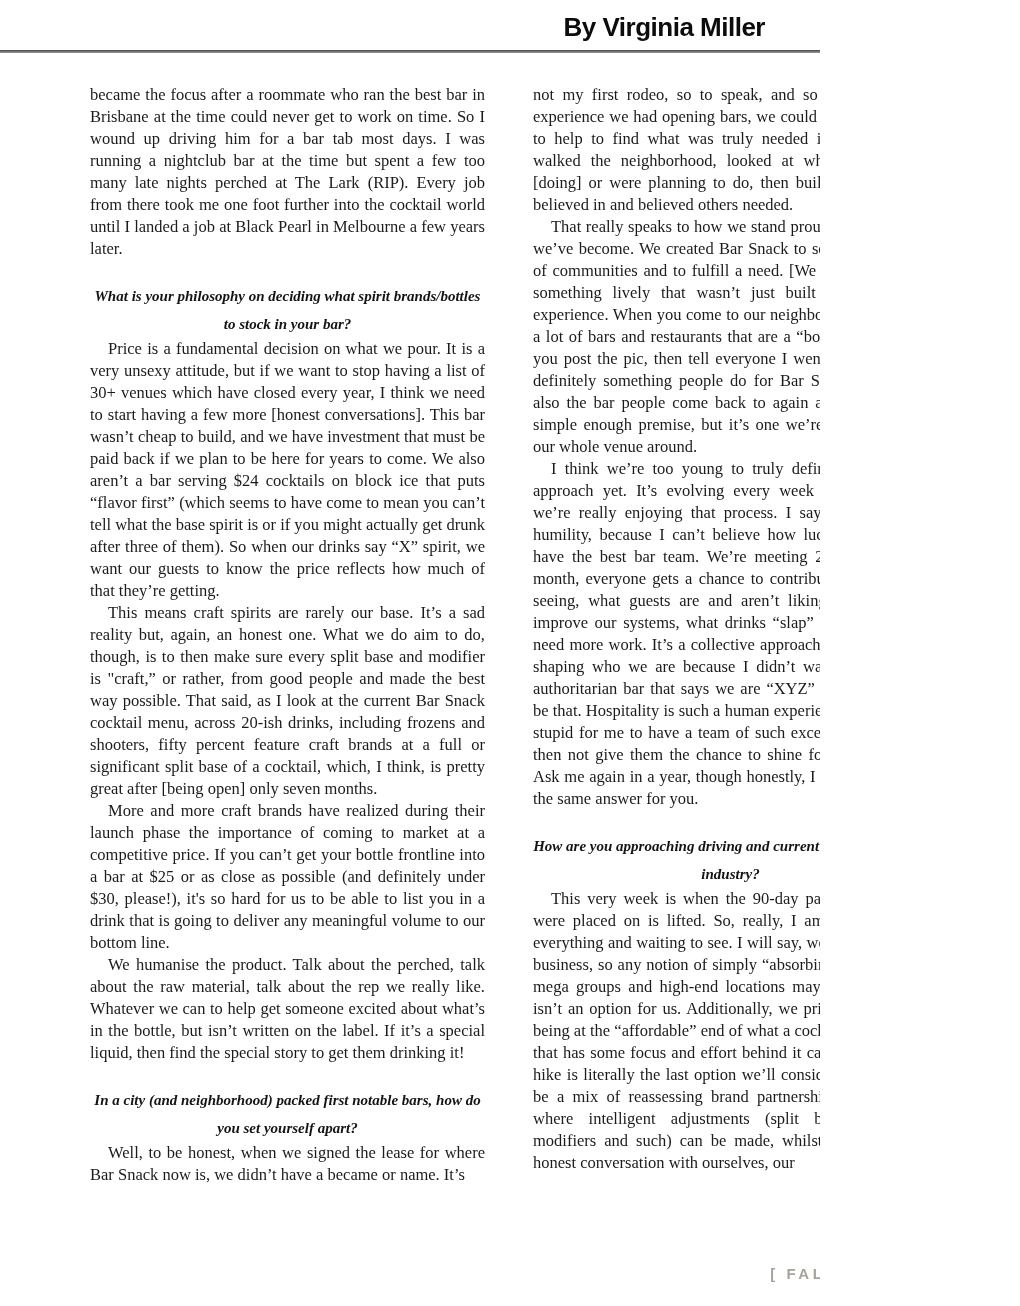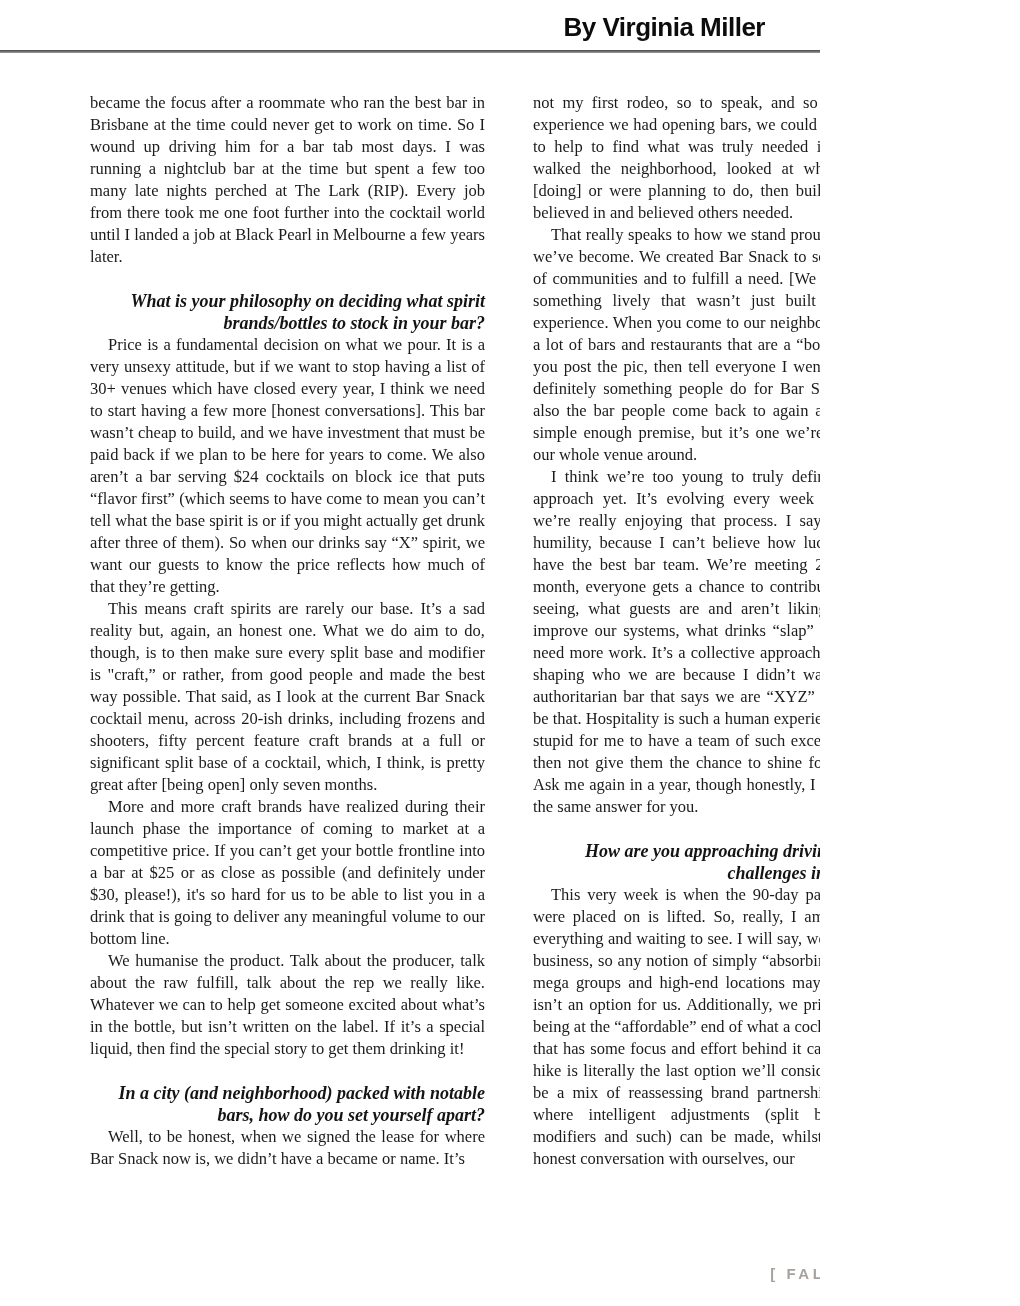"became the focus after a" .columns { margin-top: 8px -> none }
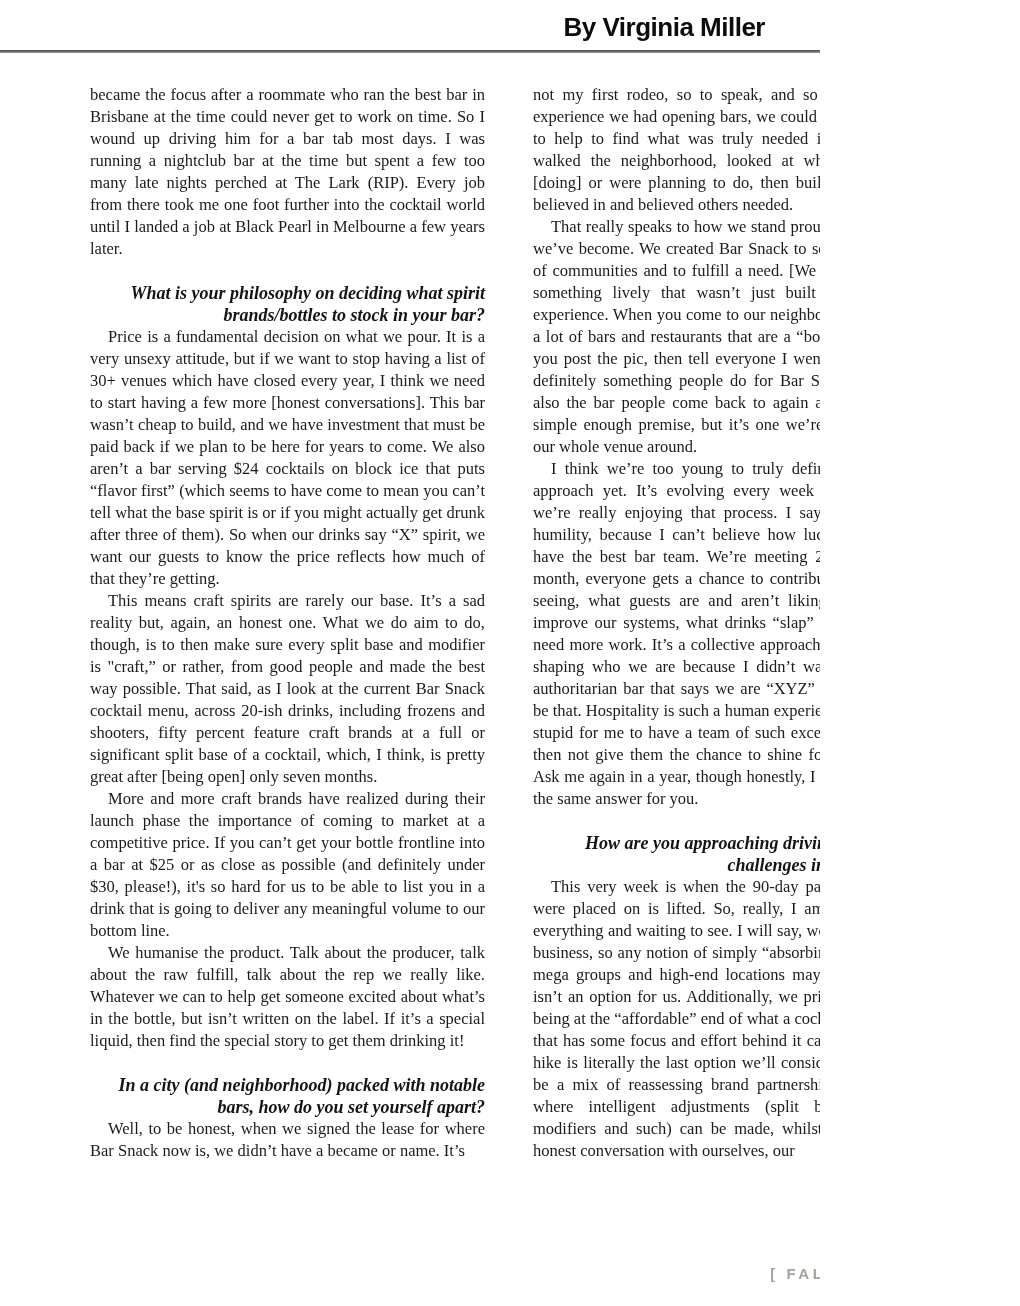"What is your philosophy on" .question { font-size: 18px -> 15px; line-height: 22px -> 28px; text-align: right -> center }
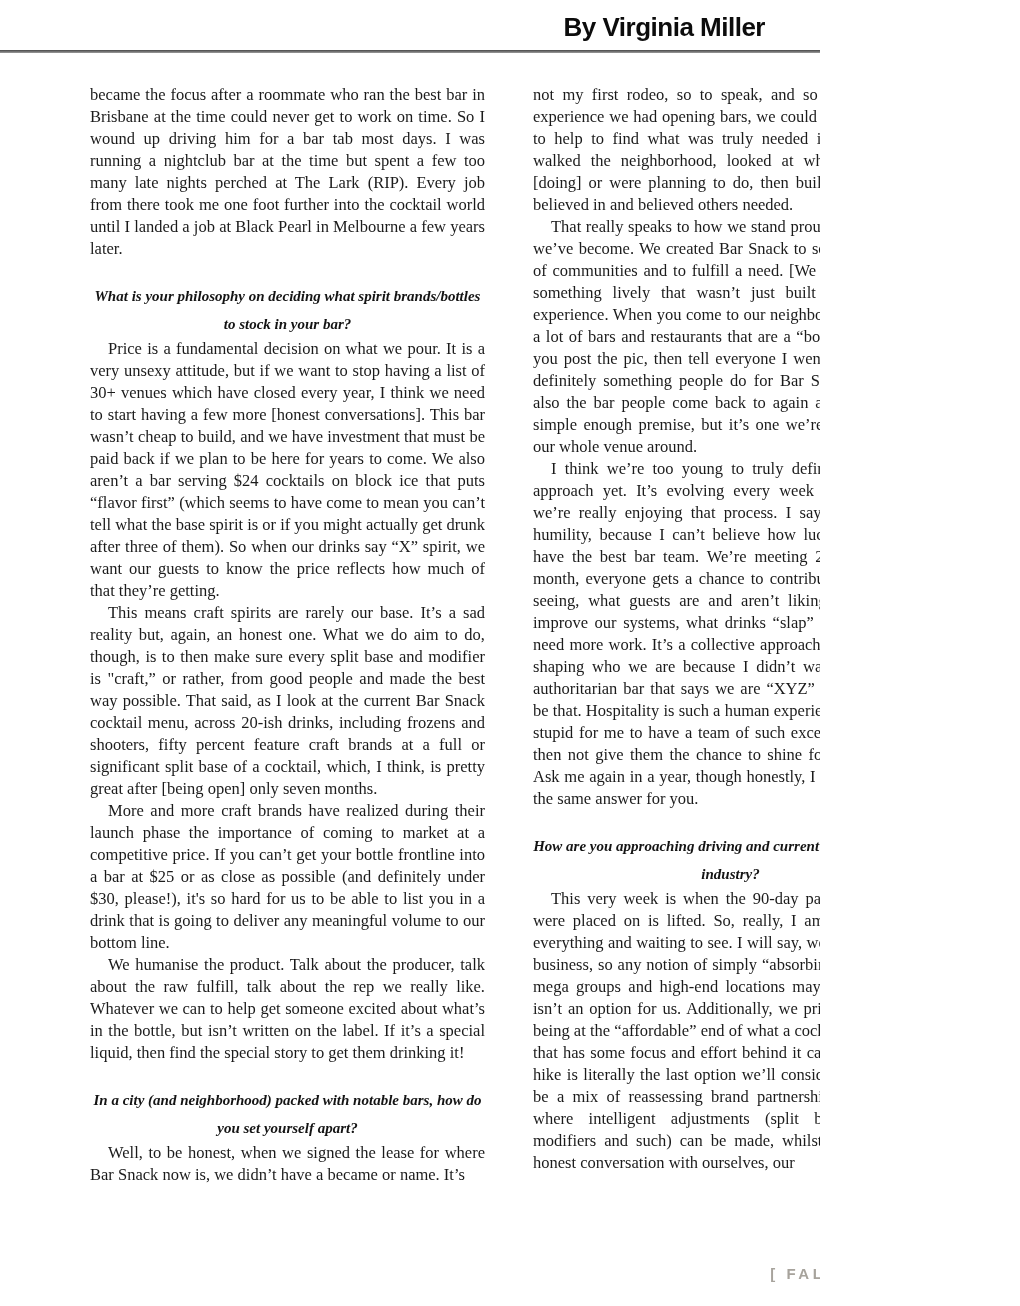"We humanise the product. Talk" p.body-para { text: producer, talk about the raw fulfill -> perched, talk about the raw material }
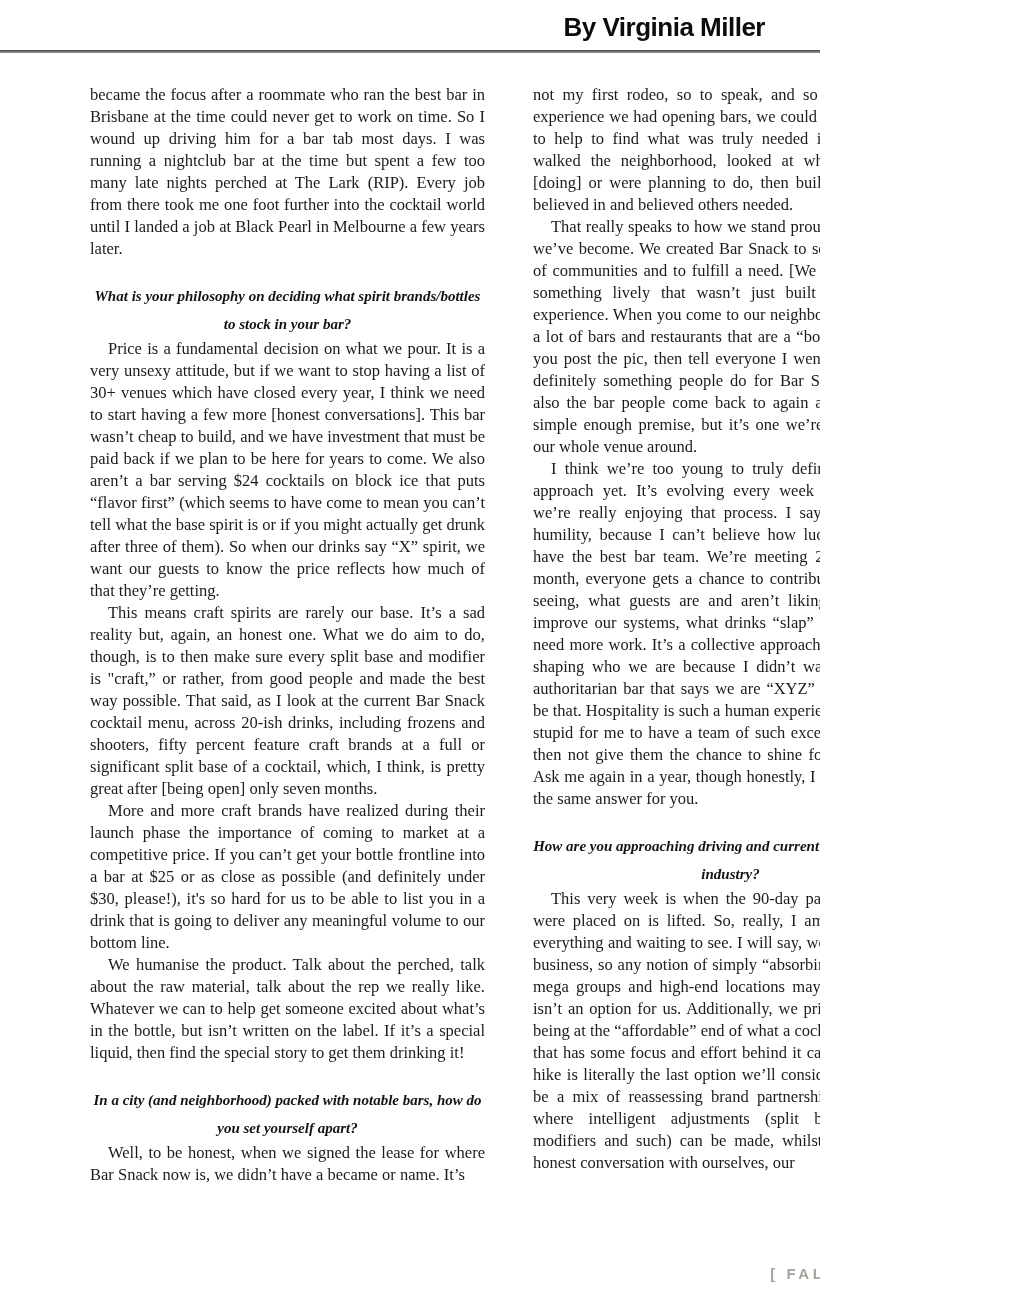"In a city (and neighborhood)" h3.question { text: with -> first }
